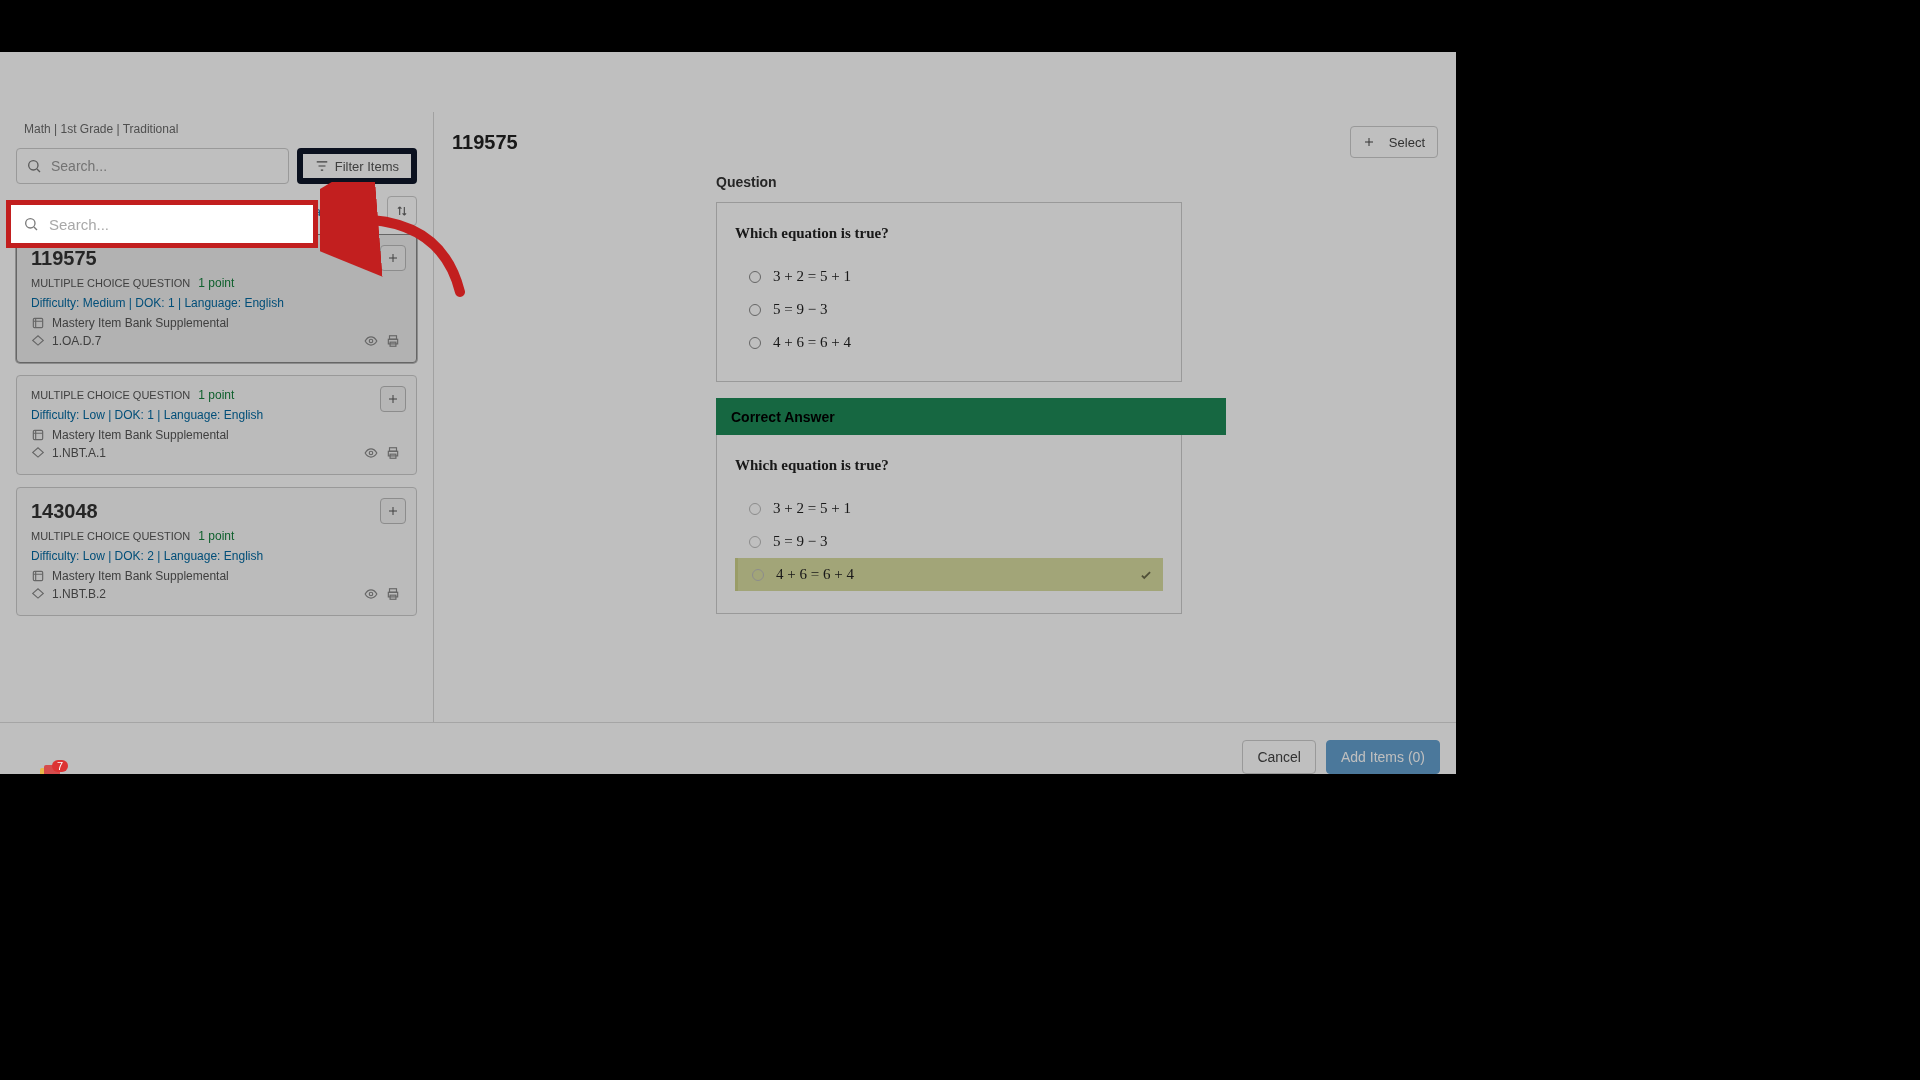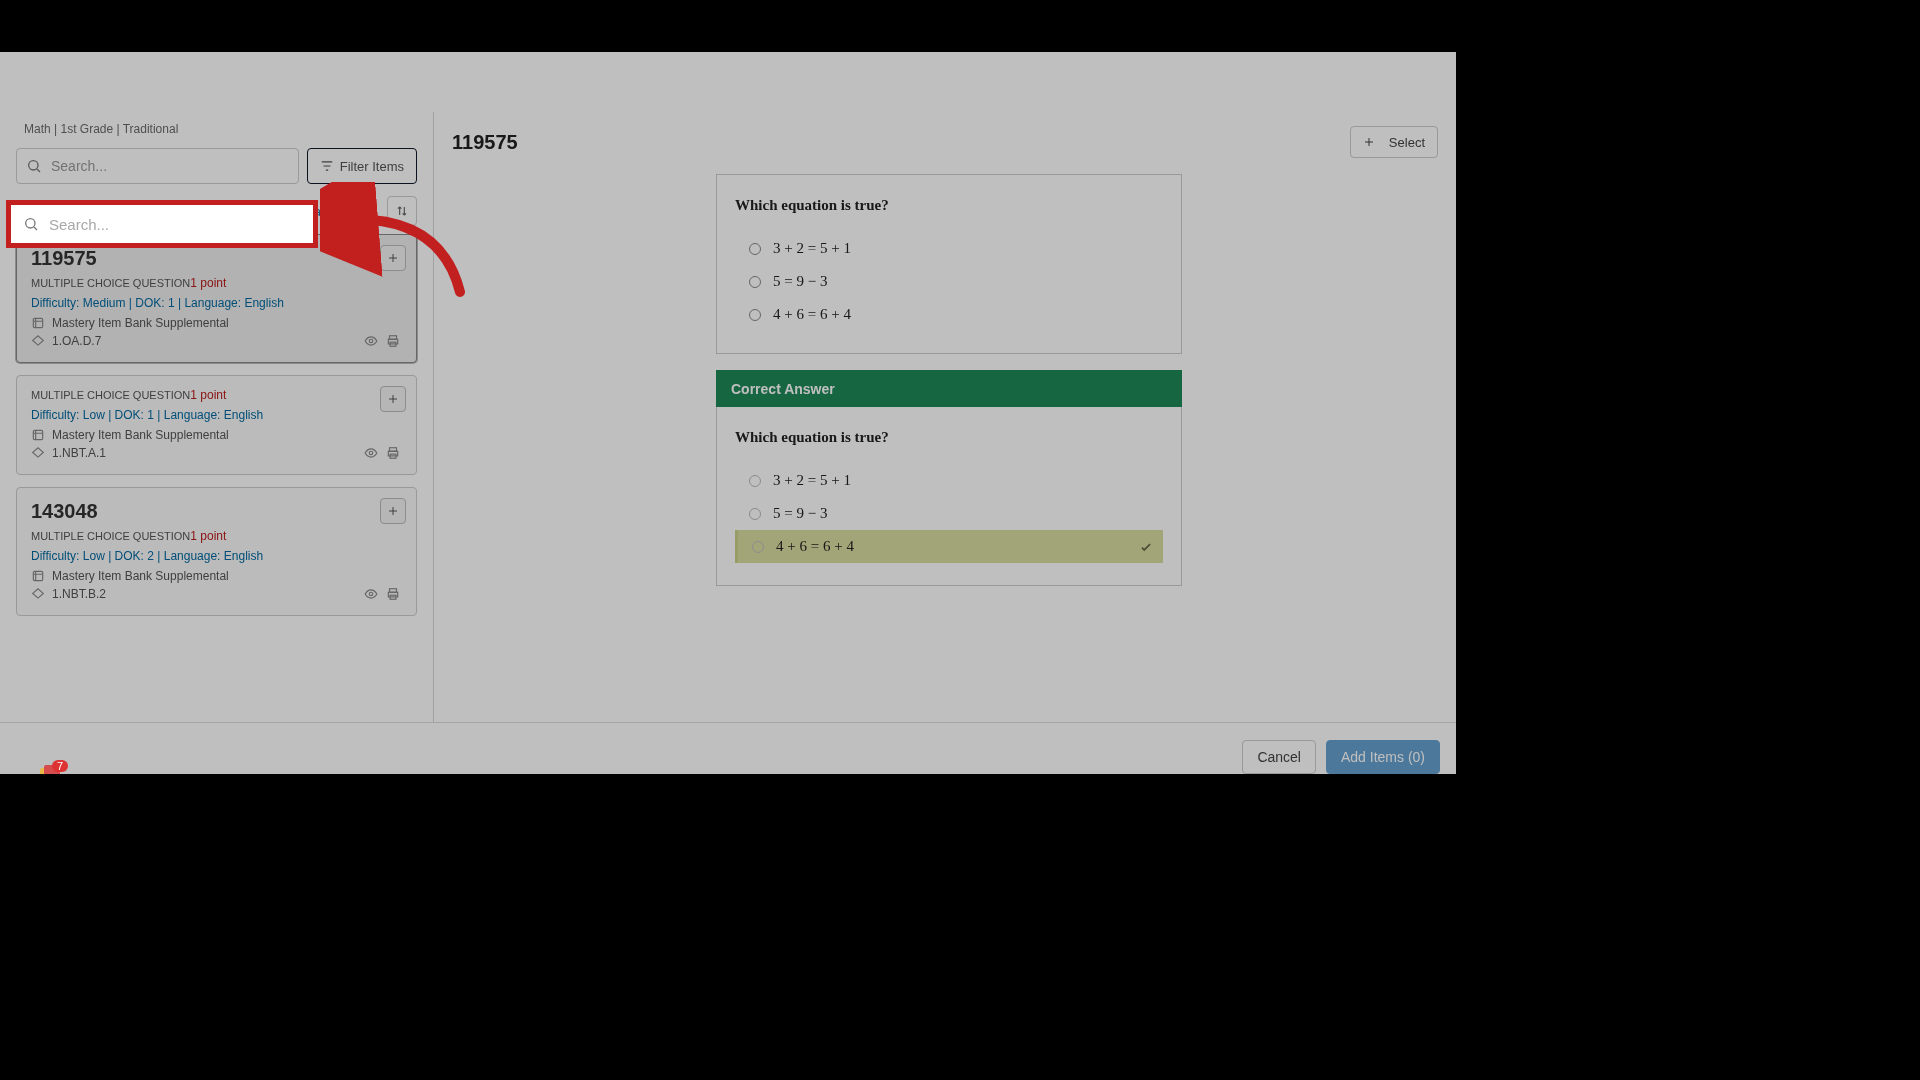"Filter Items" .filter-btn { border: 1px solid #0f172a -> 6px solid #0f172a }
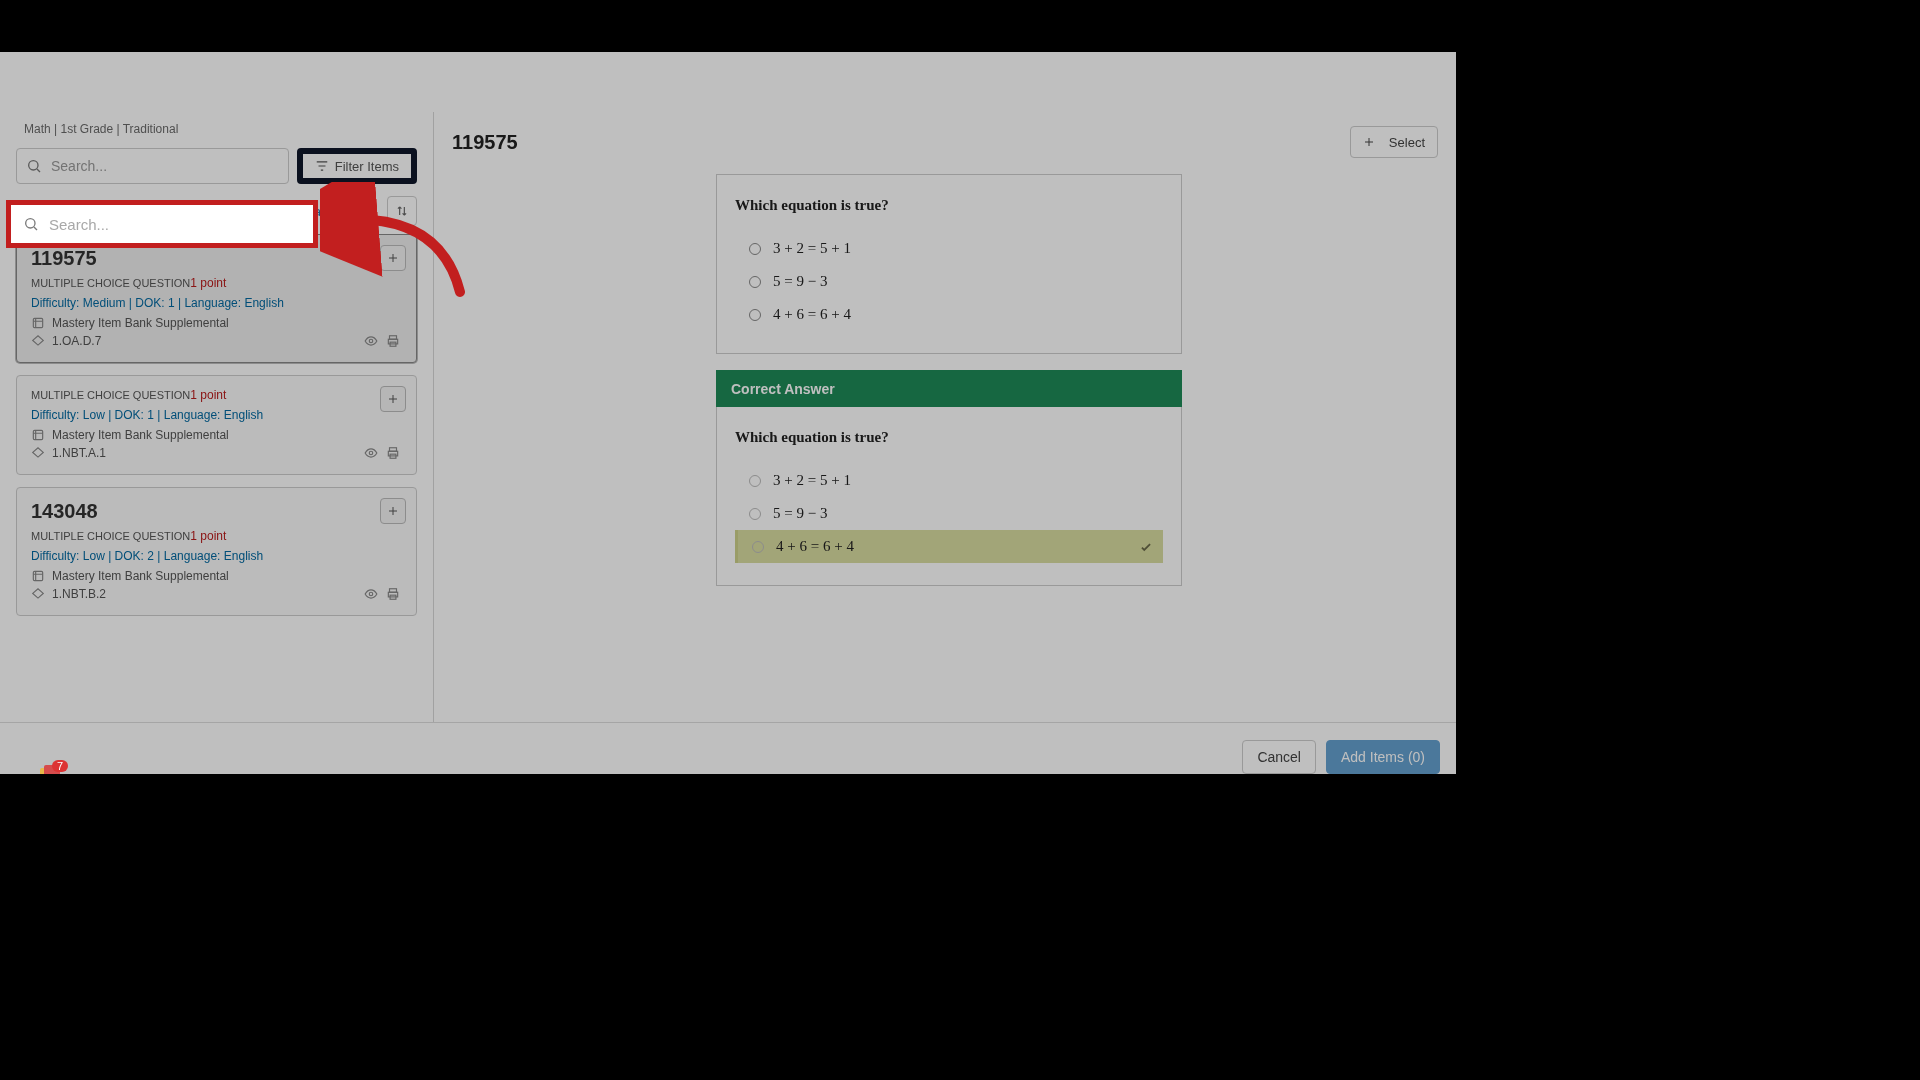"Question" div.q-section-label { html: none -> <div>Question</div> }
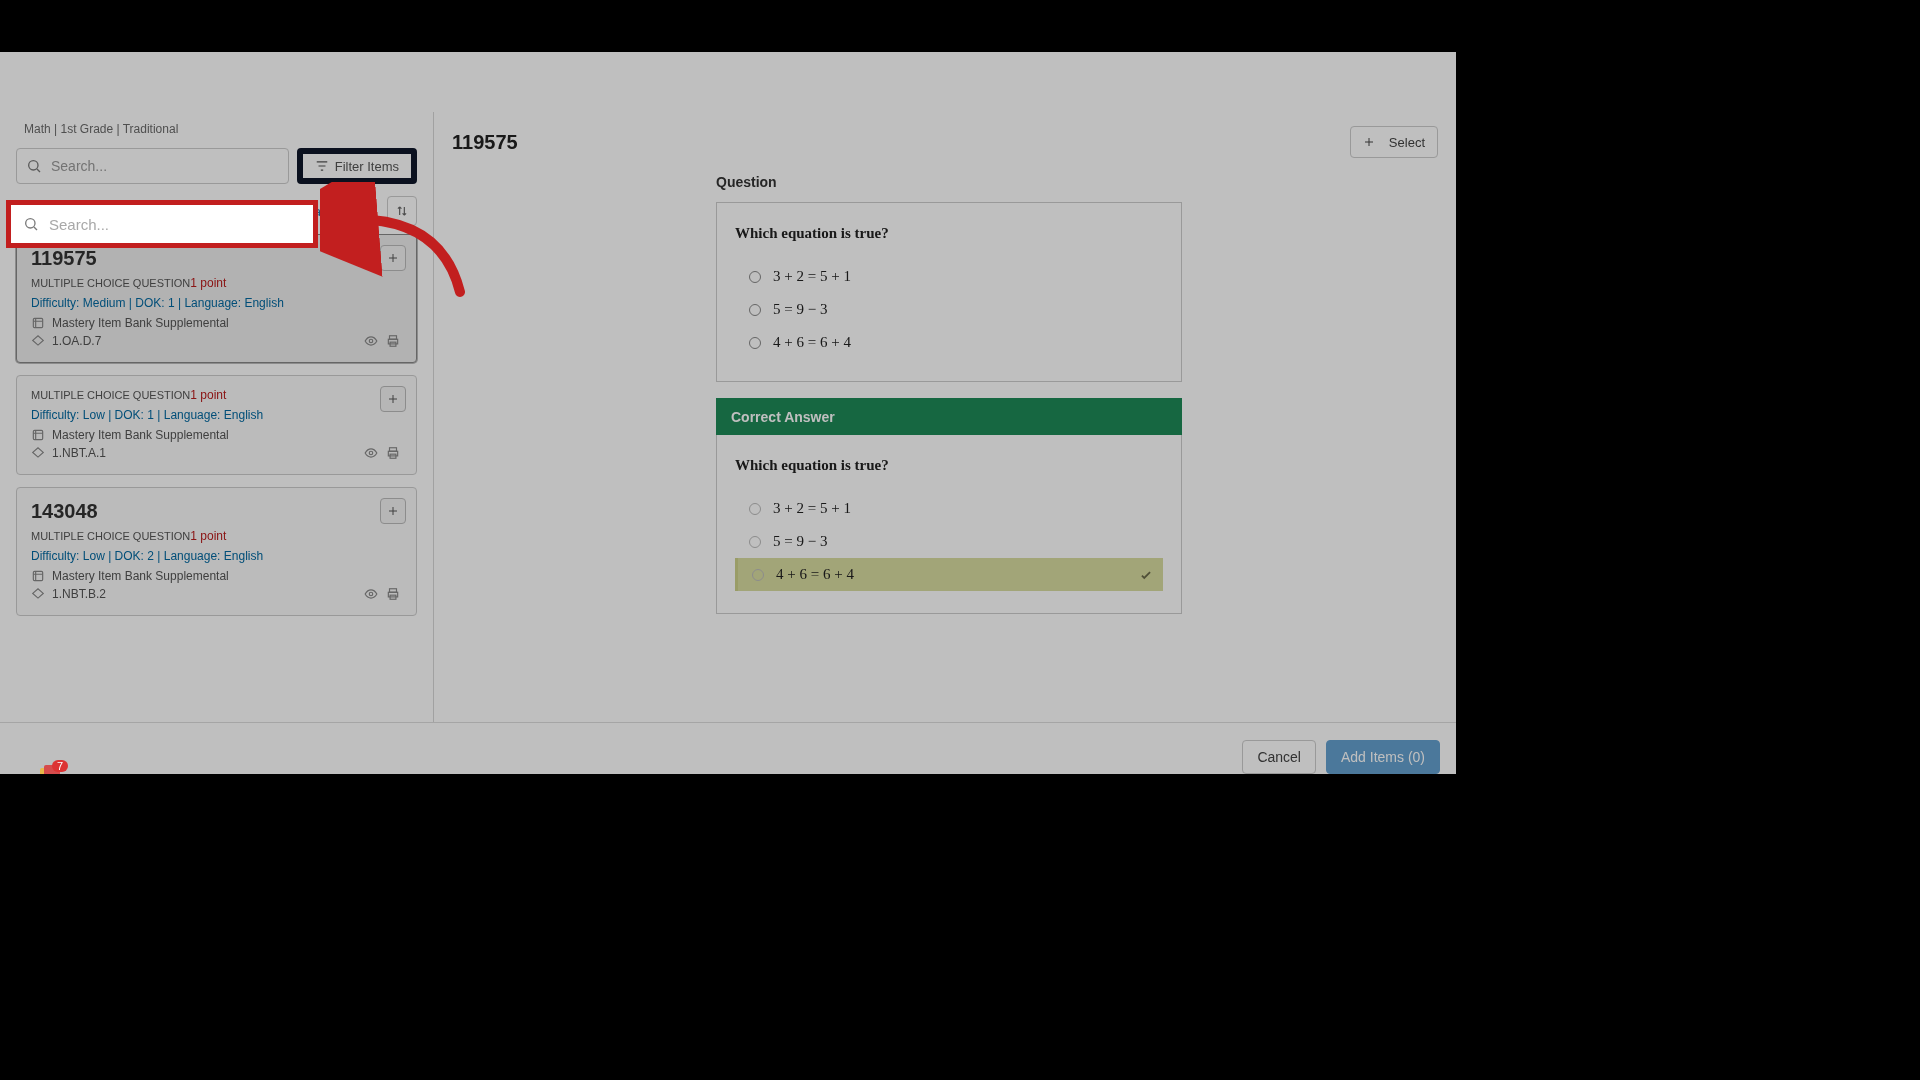"1 point" .type-row .pts { color: #b91c1c -> #15803d; margin-left: none -> 8px }
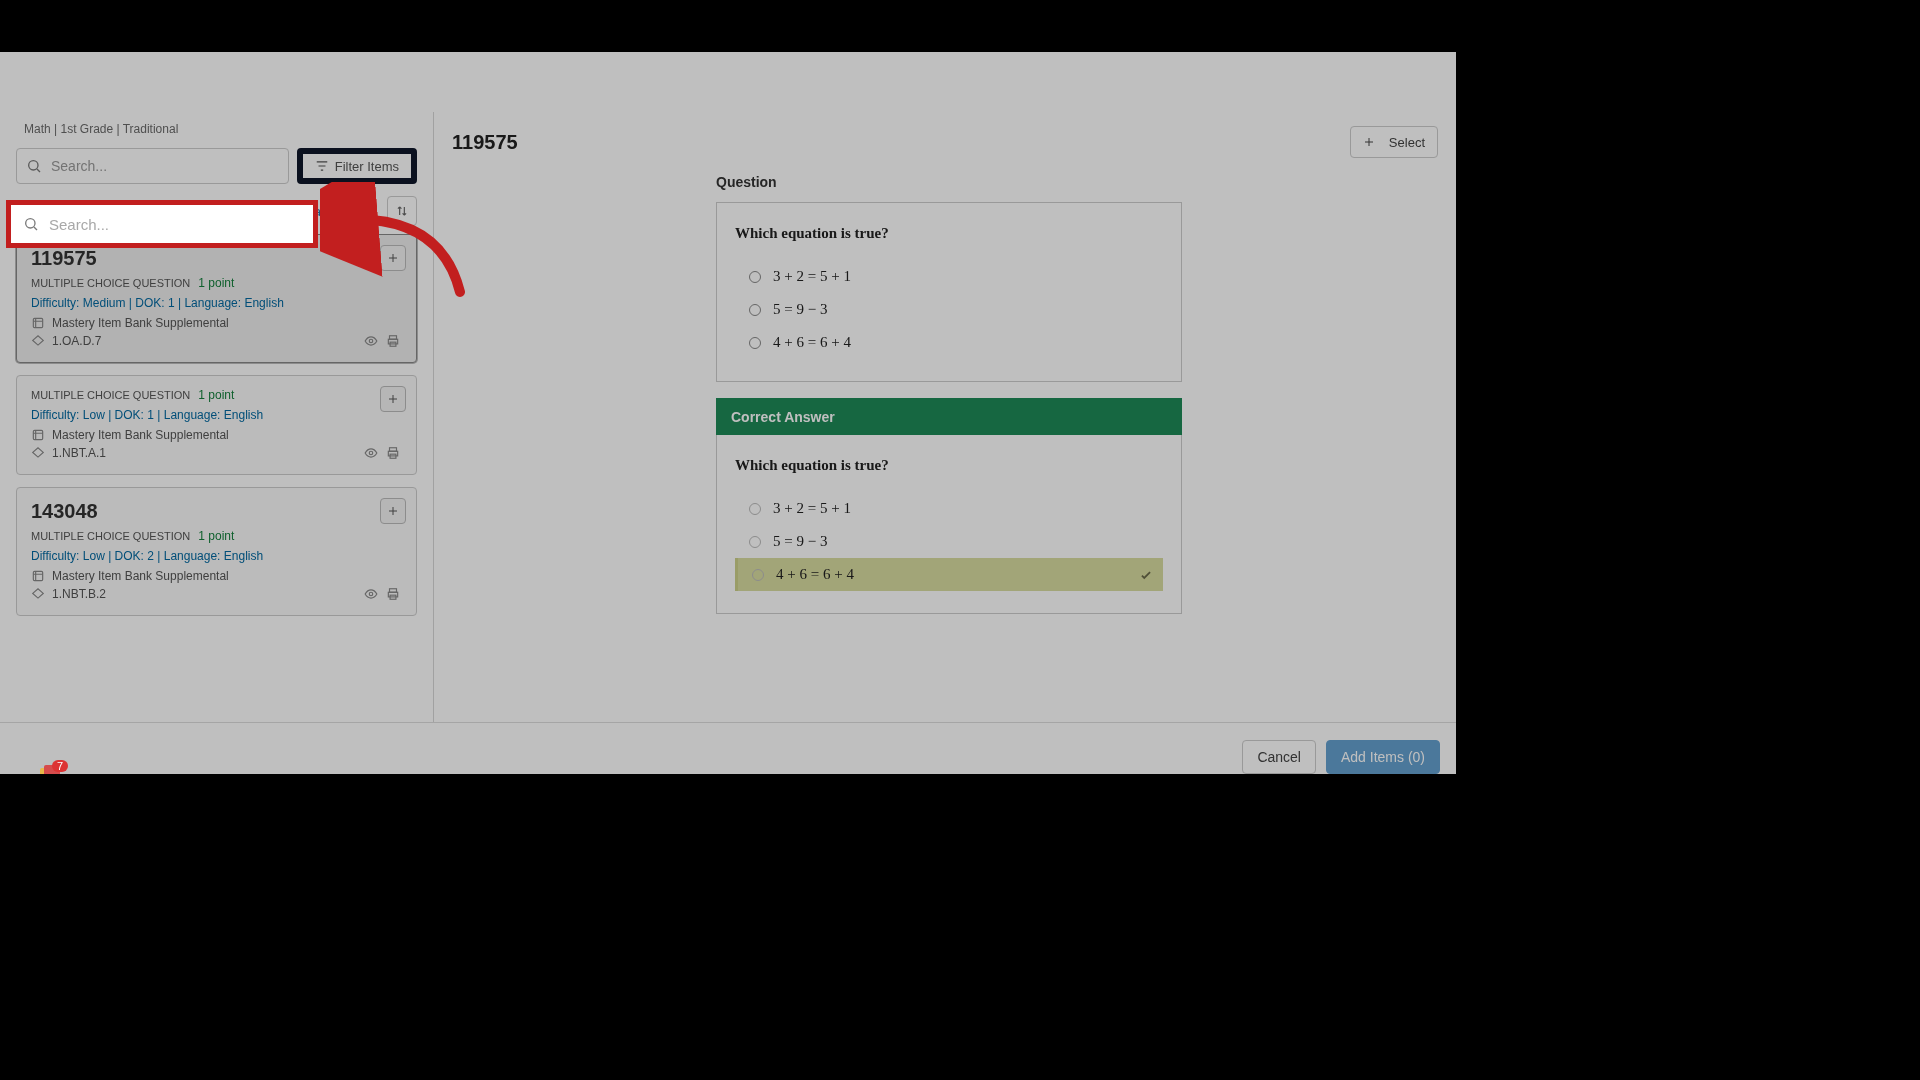"Correct Answer" .correct-header { color: #ffffff -> #000000; width: 466px -> 510px }
